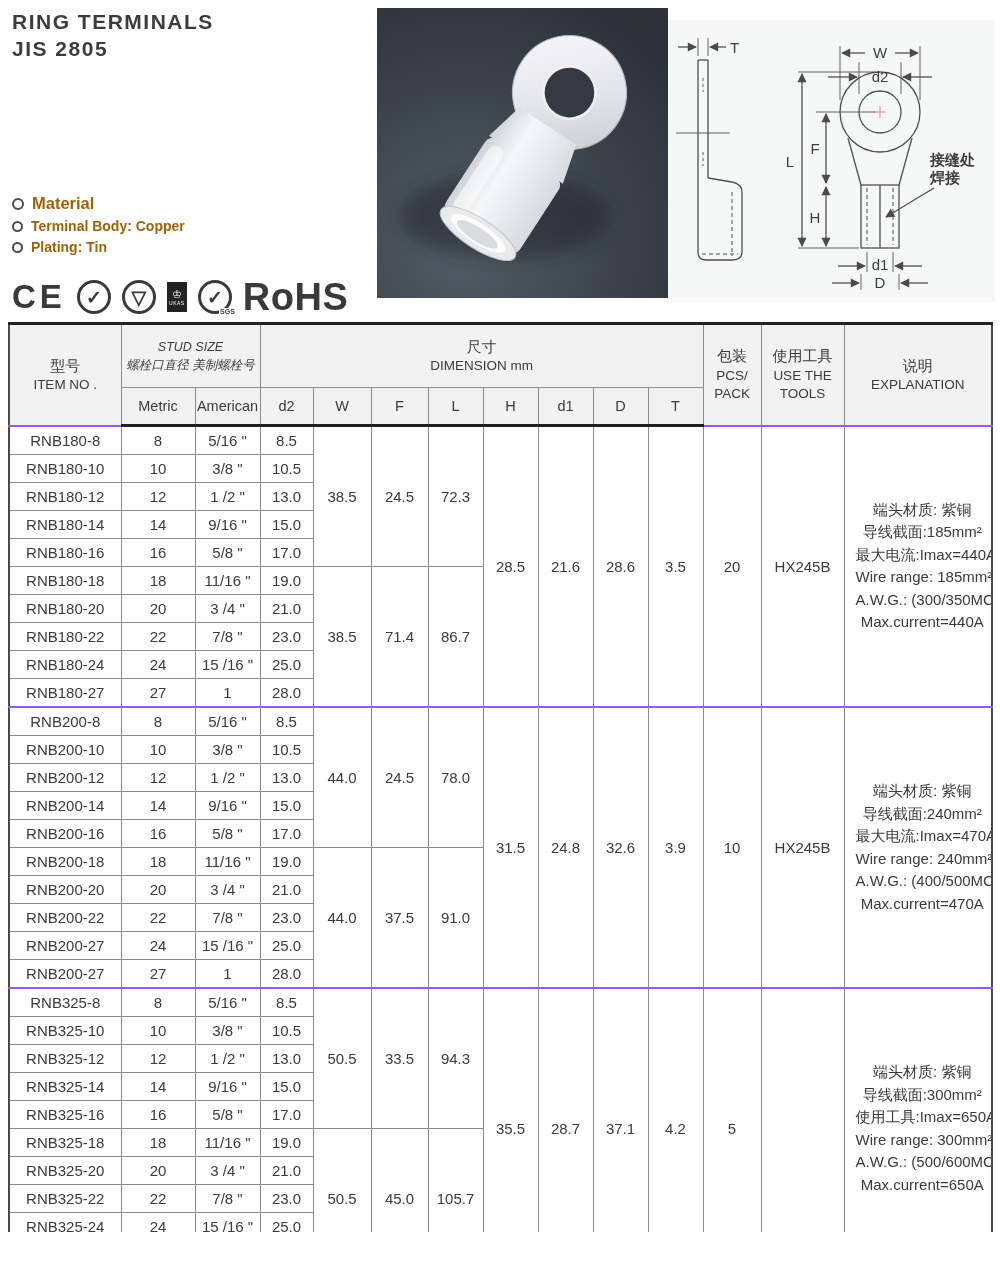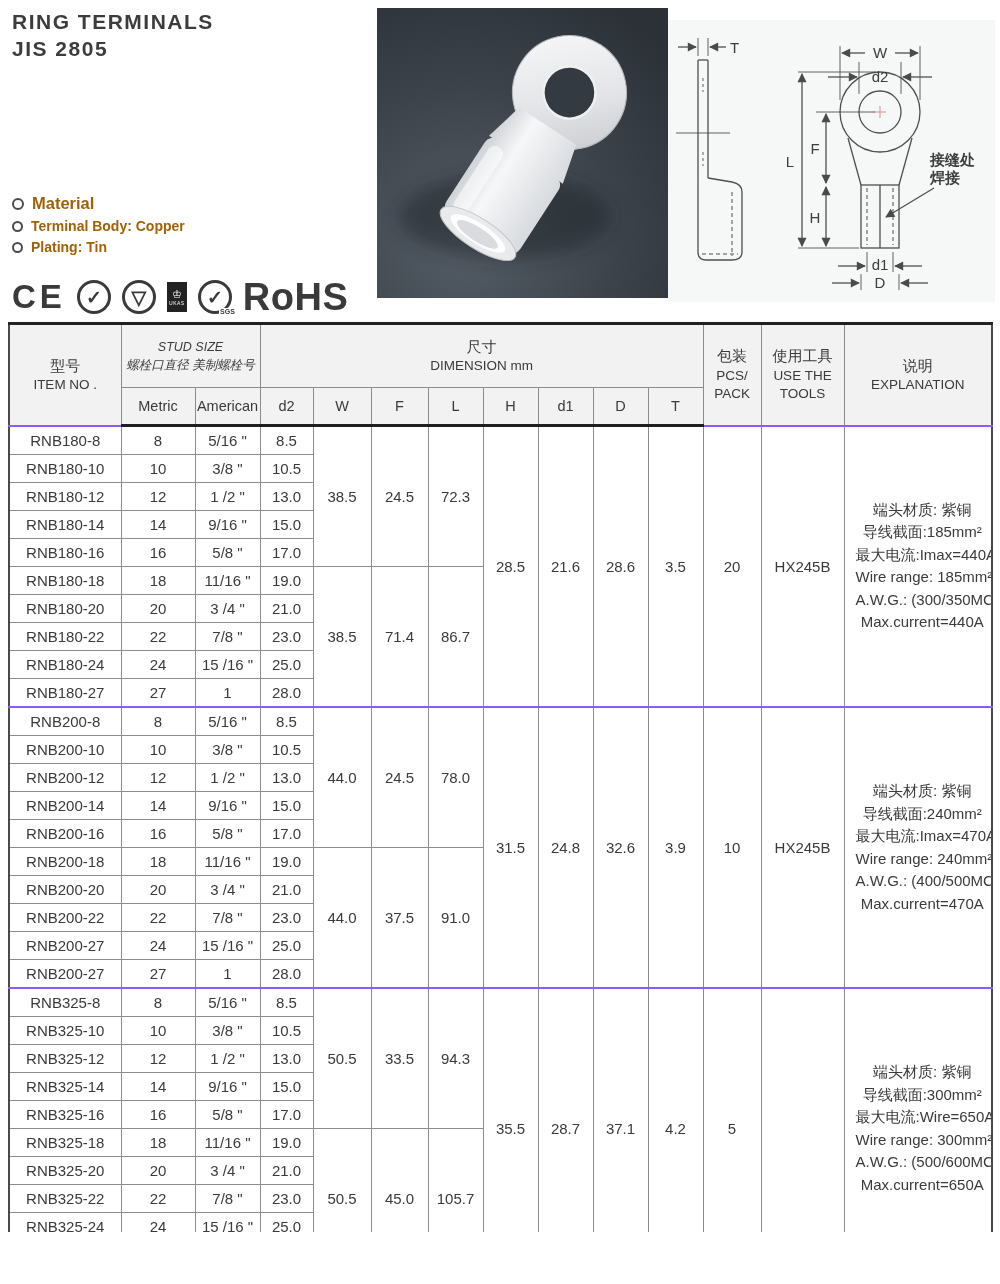"最大电流:Wire=650A" div { text: 最大电流:Wire -> 使用工具:Imax }
